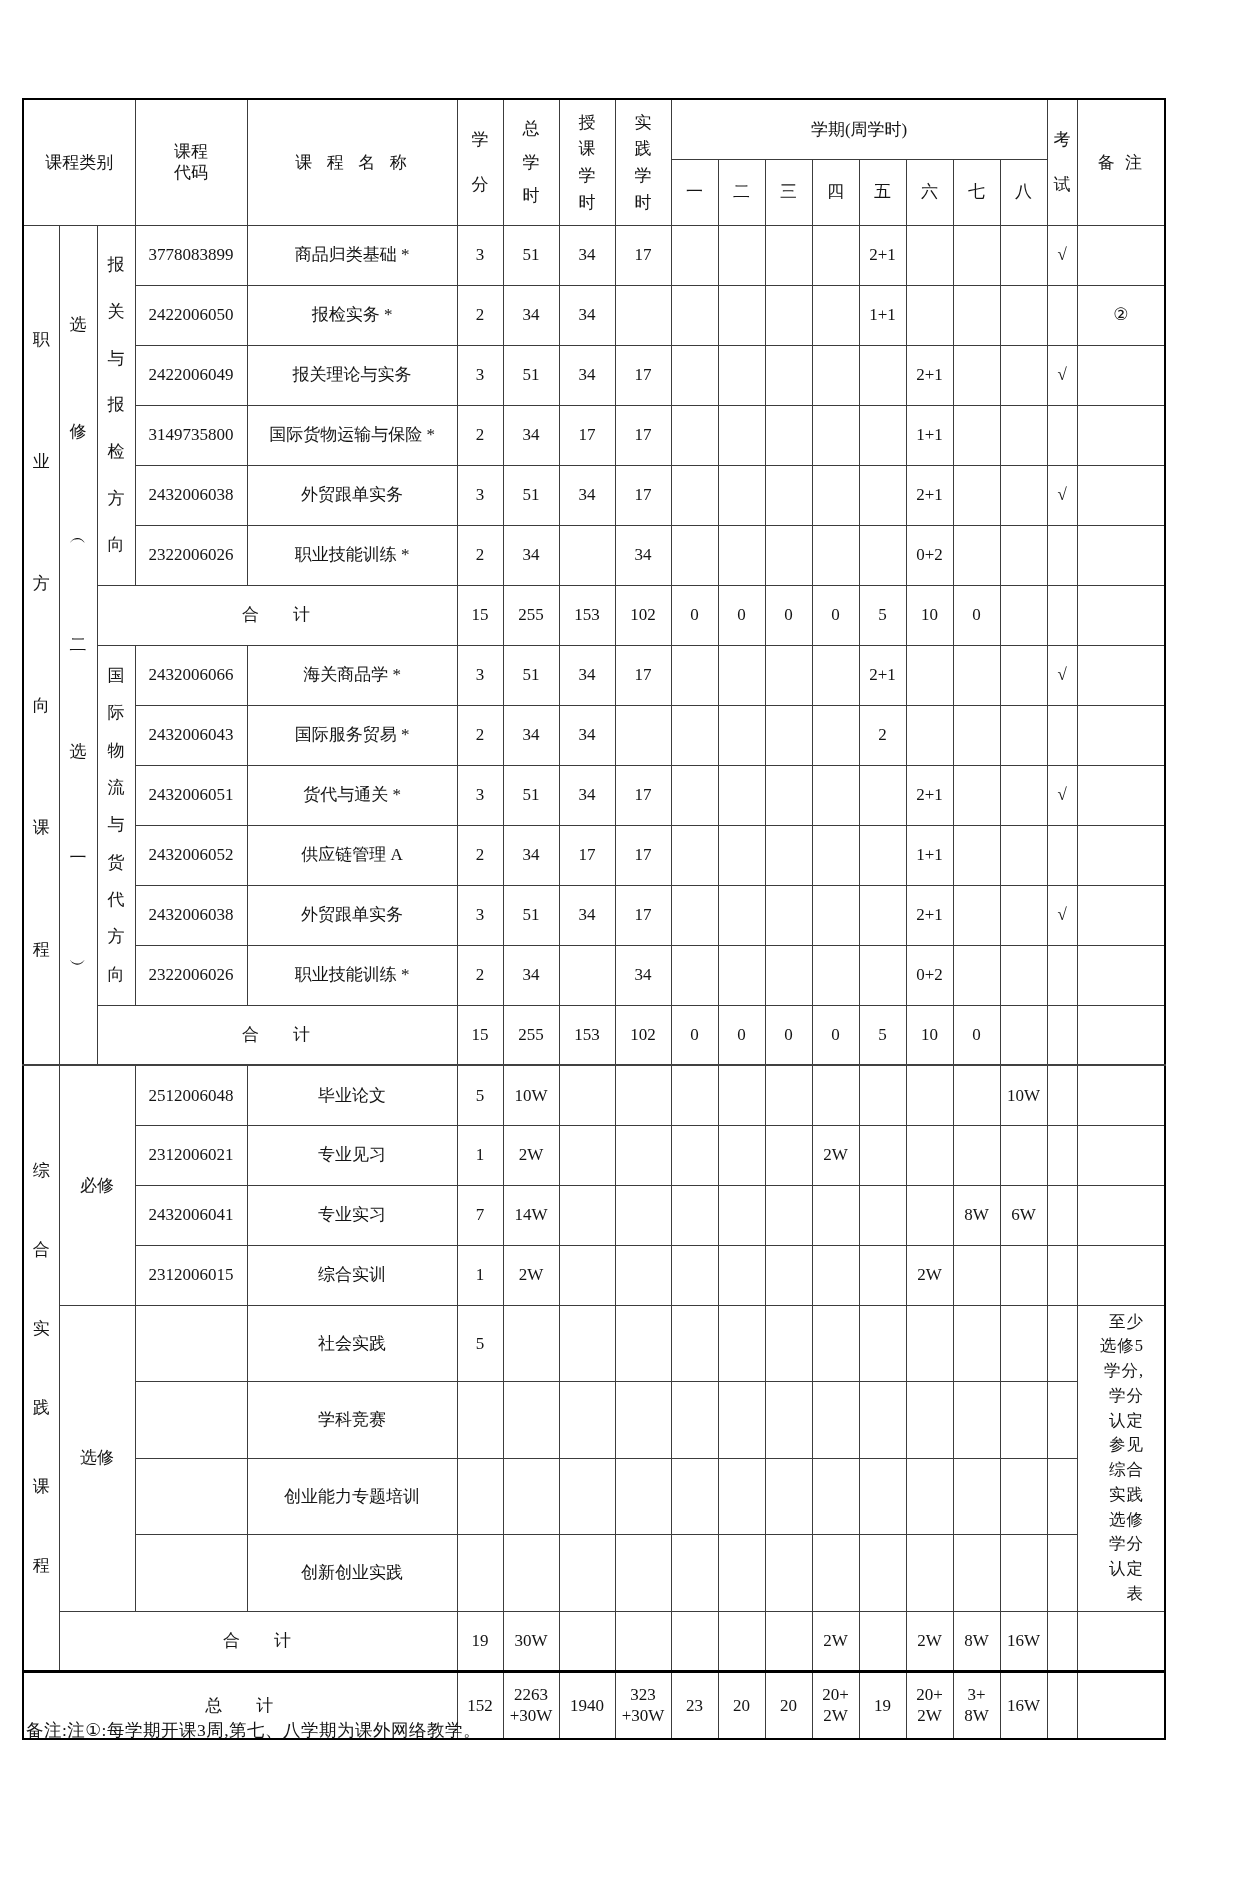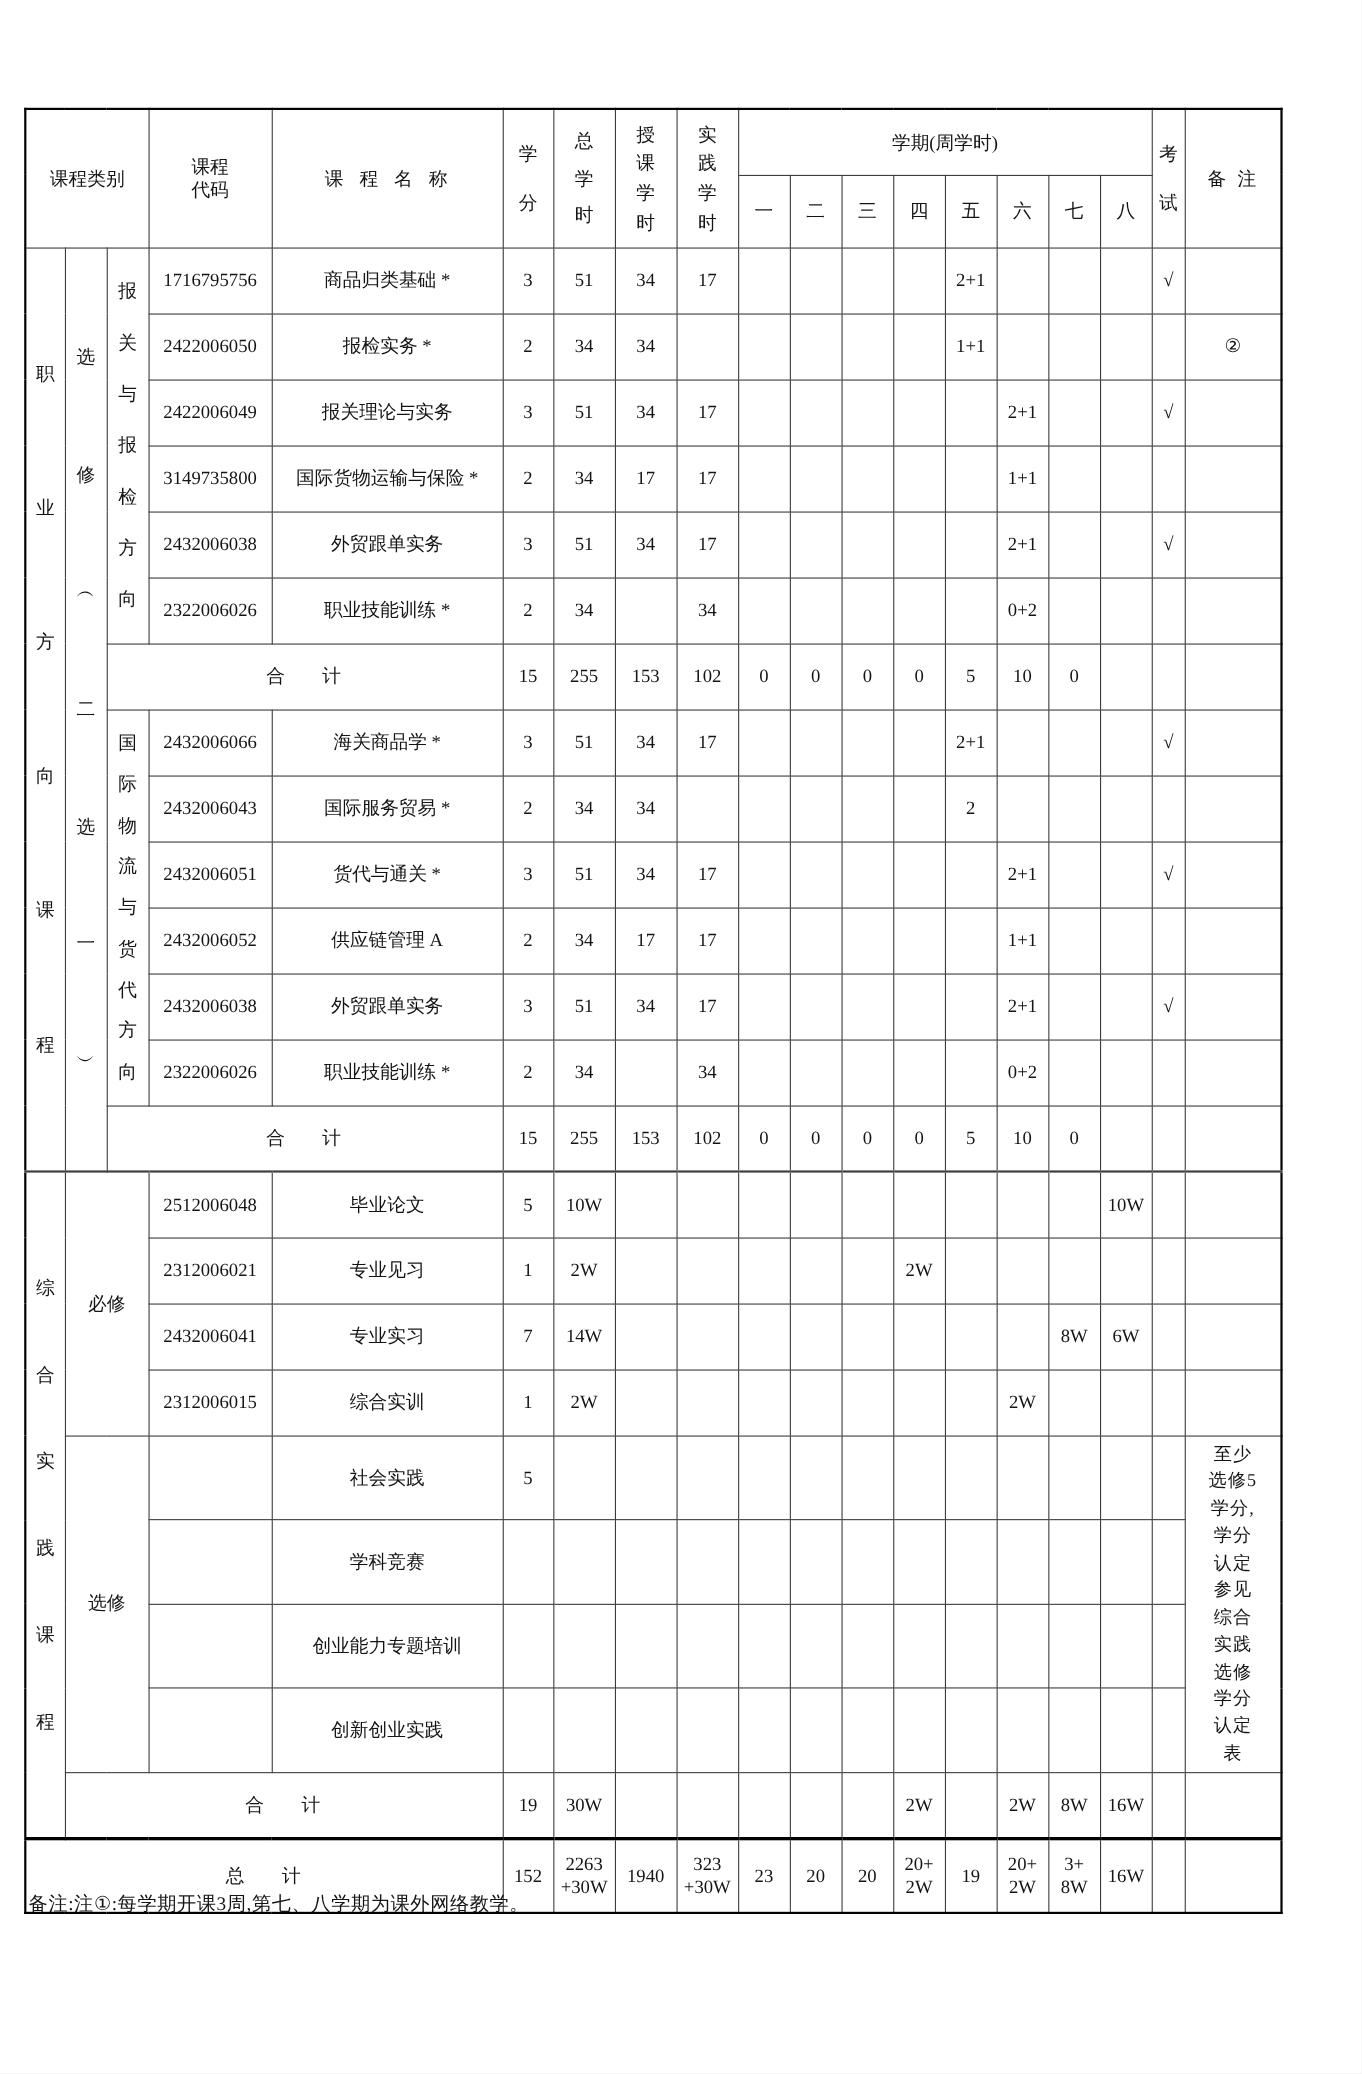"1716795756" td { text: 1716795756 -> 3778083899 }
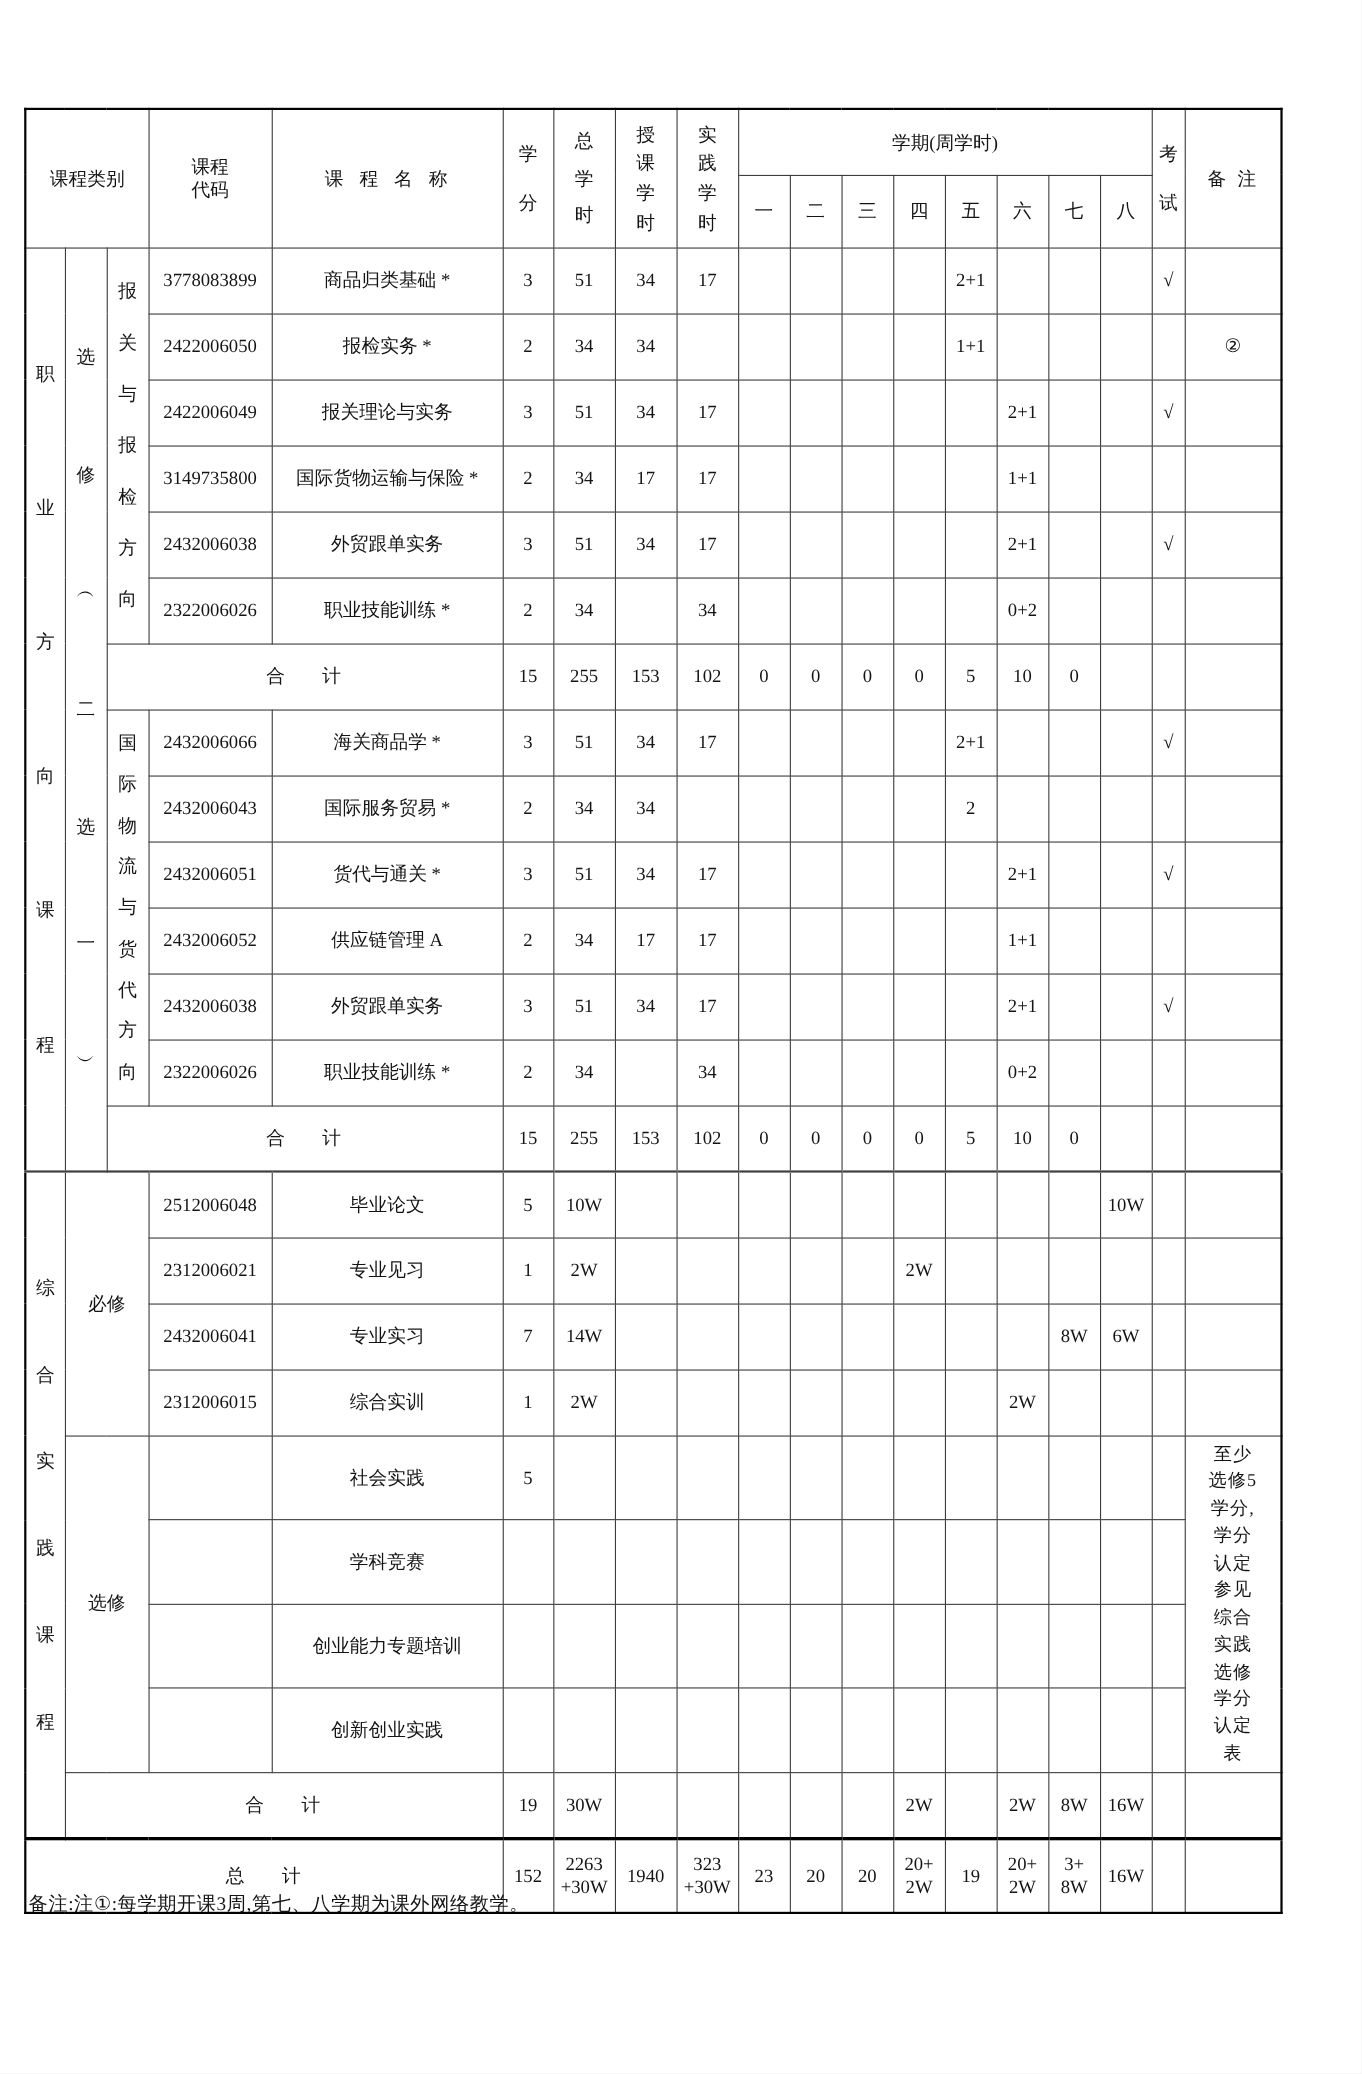"至少选修5学分,学分认定参见综合实践选修学分认定表" .remark-long { text-align: center -> right }
